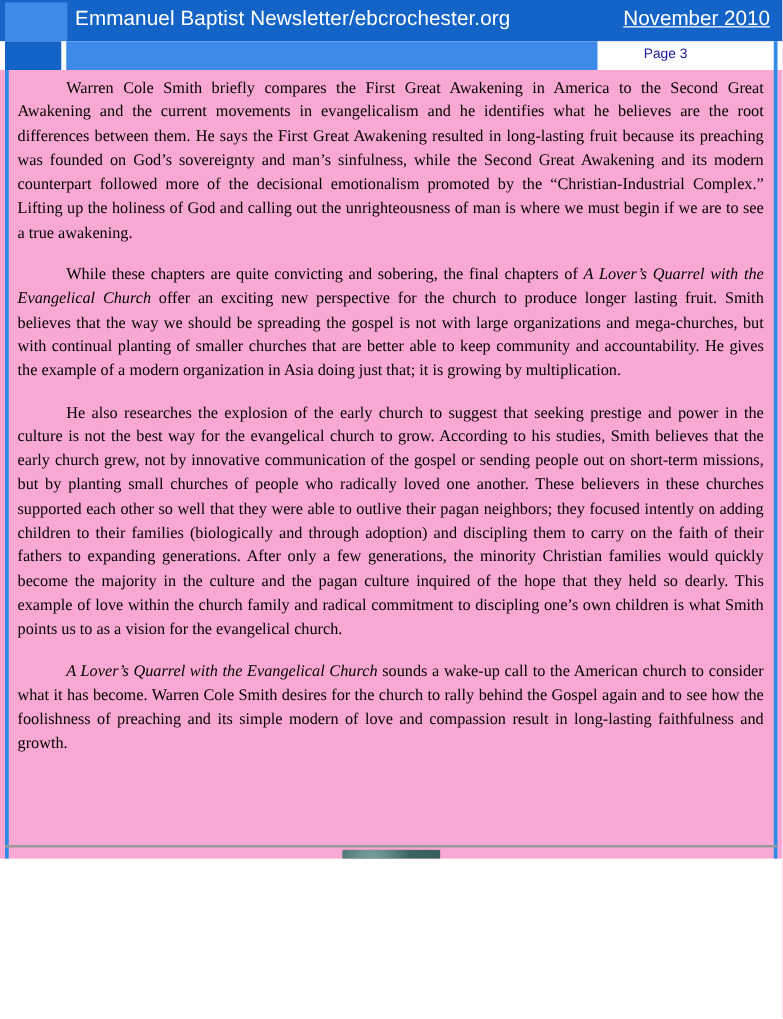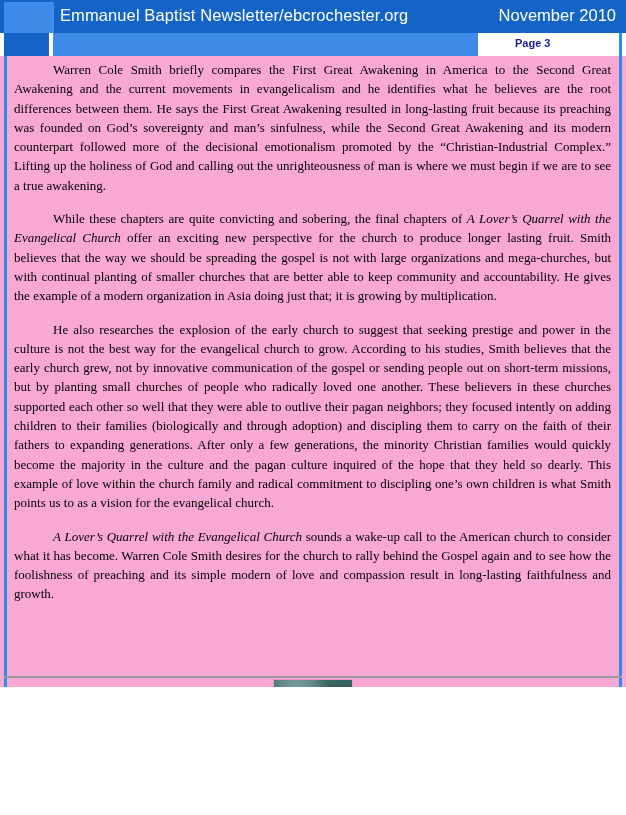"November 2010" .header-date { text-decoration: none -> underline }
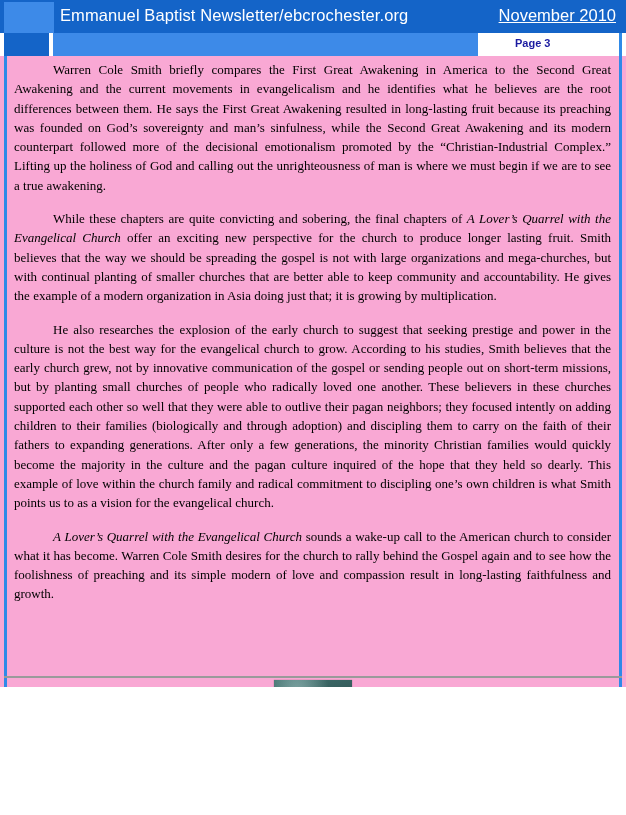"Page 3" .page-number { font-weight: bold -> normal }
